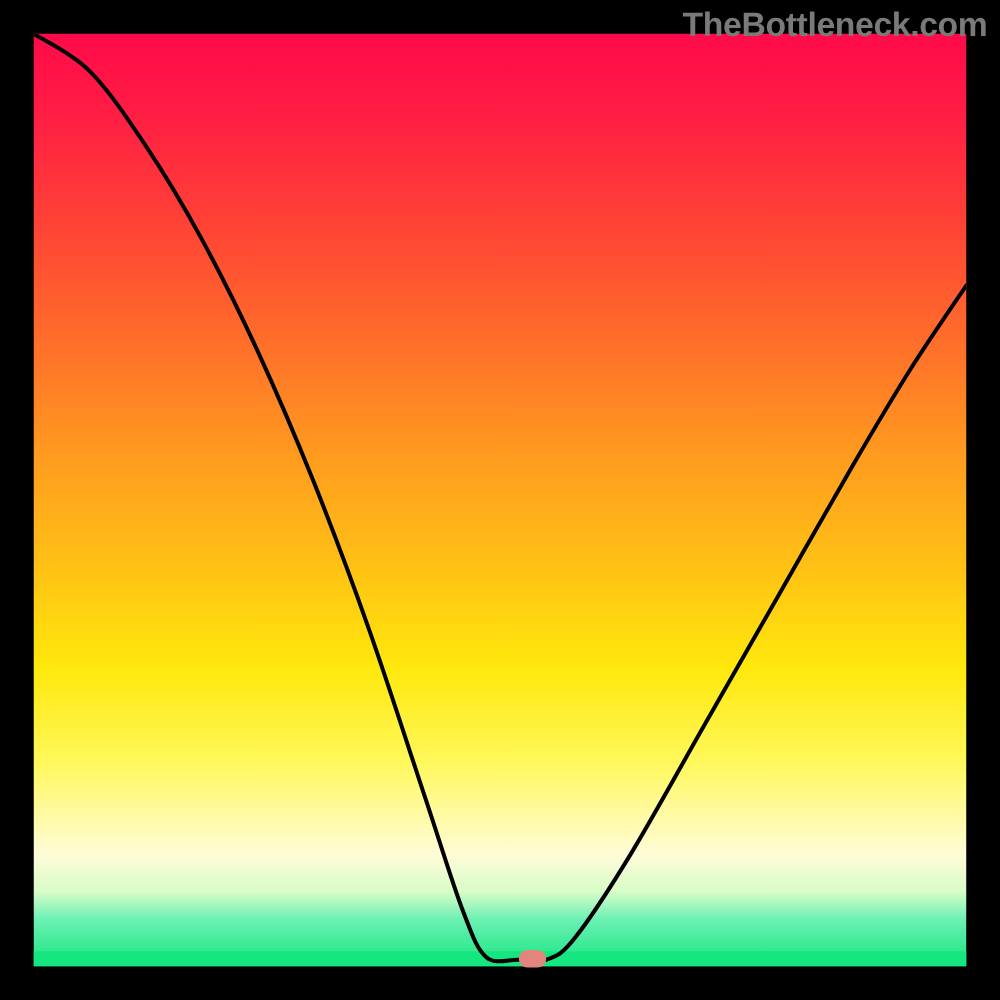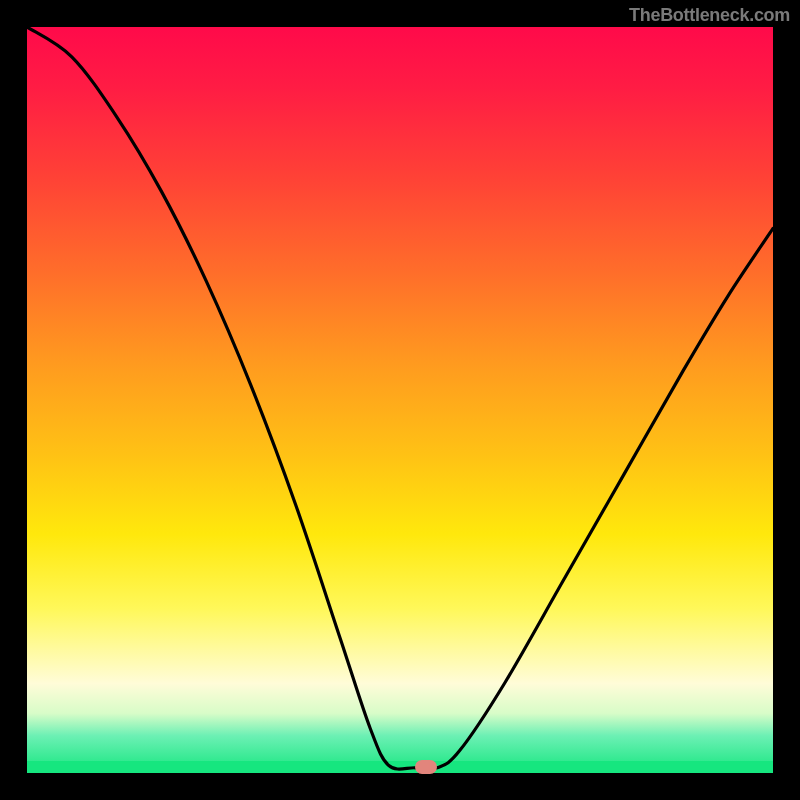"TheBottleneck.com" .attribution { font-size: 18px -> 27px }
